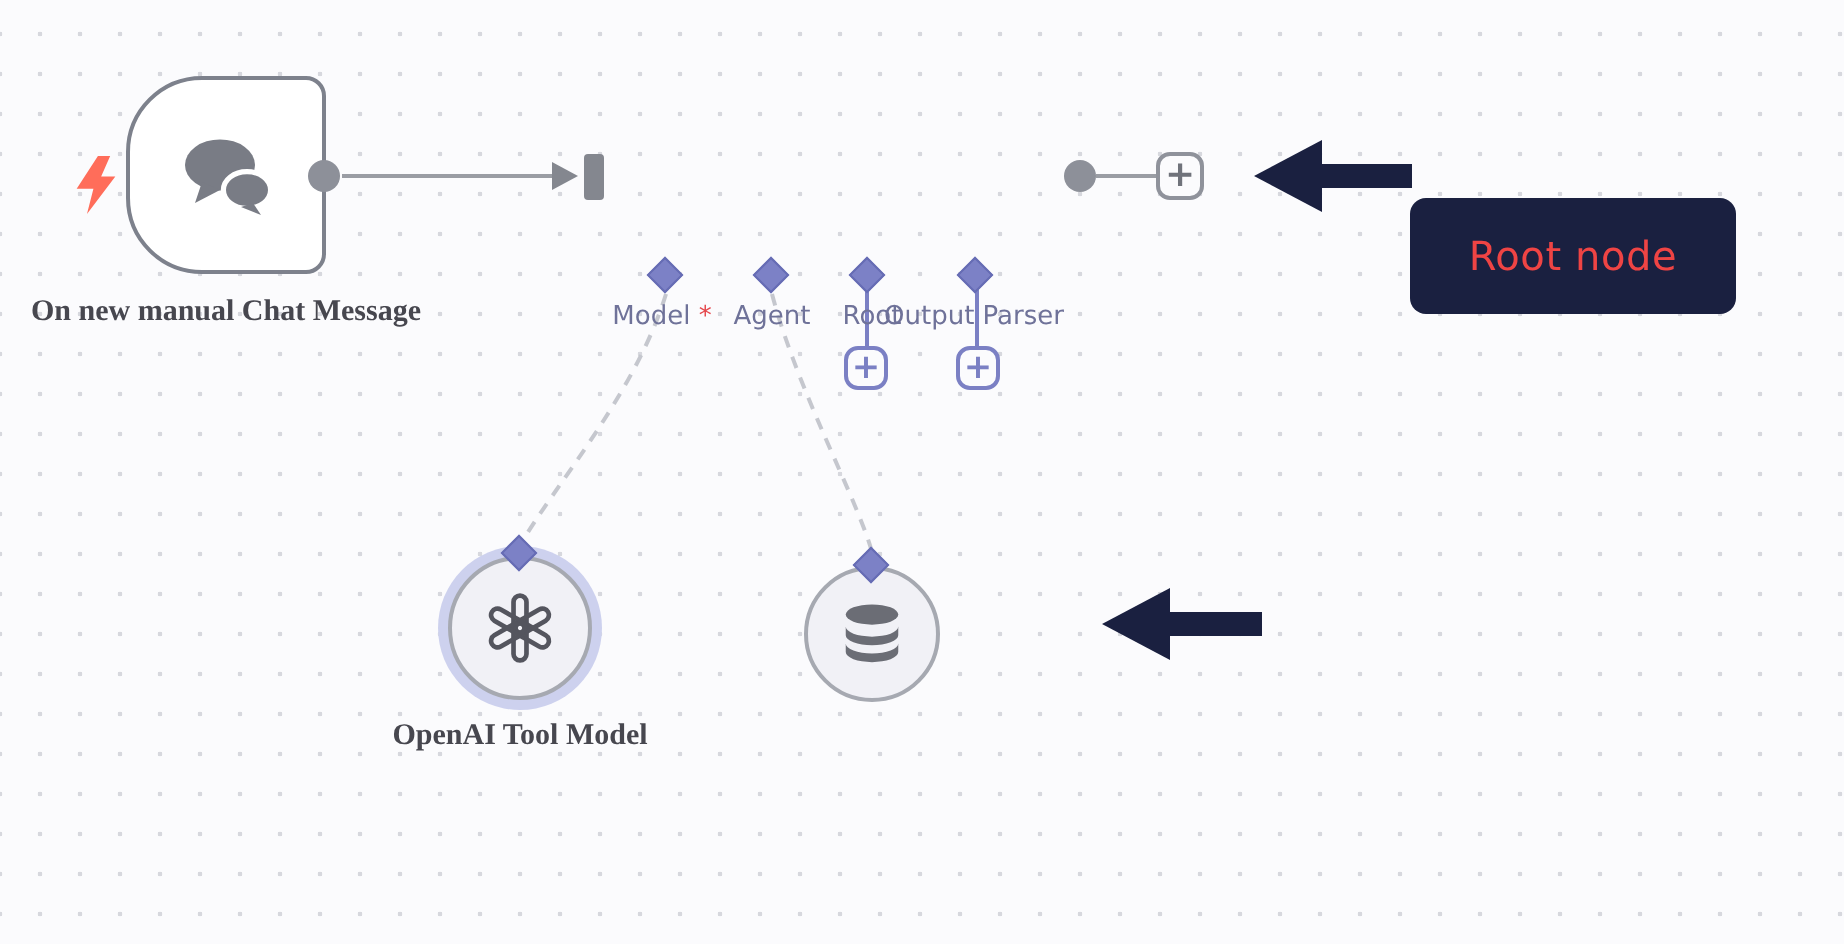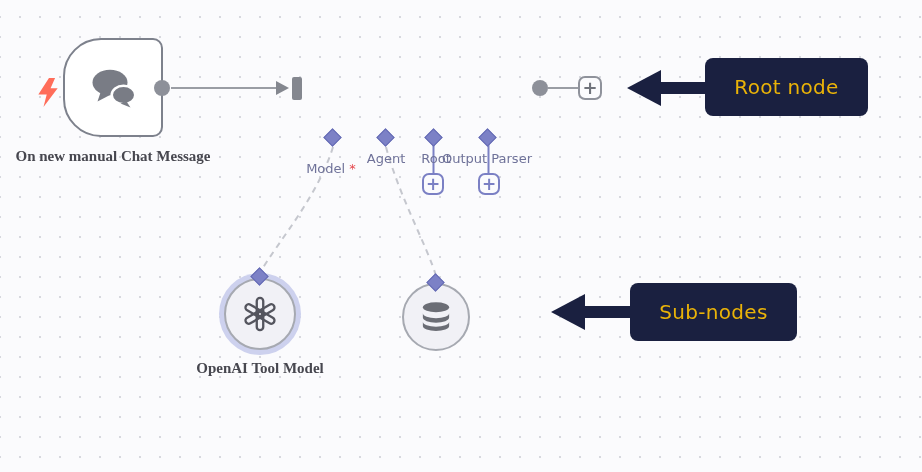"Root node" .annotation-box { color: #eab308 -> #ef4444; margin-top: none -> 41px }
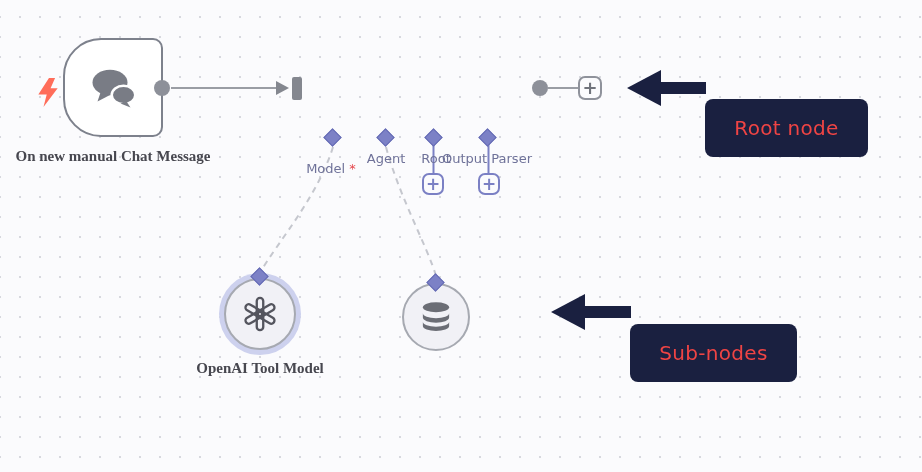"Model *" div.port-label { top: 161px -> 151px }
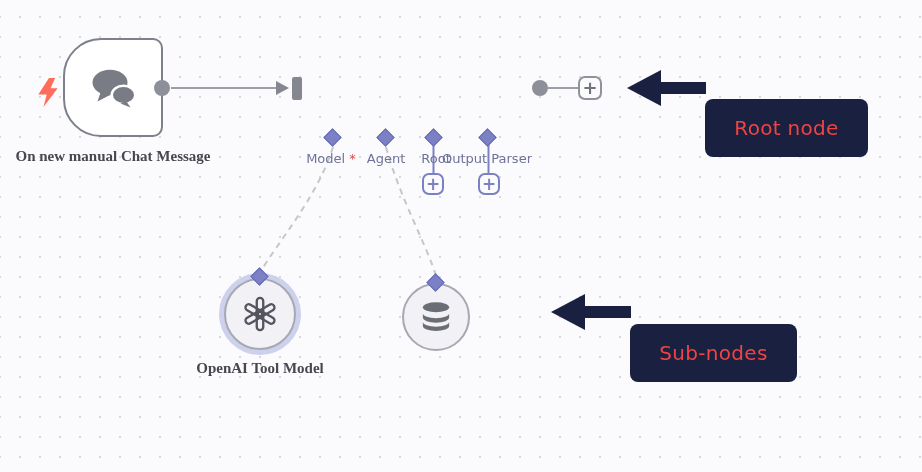"Sub-nodes" div.annotation-box { html: <div> <span>Sub-nodes</span> </div> -> none }
